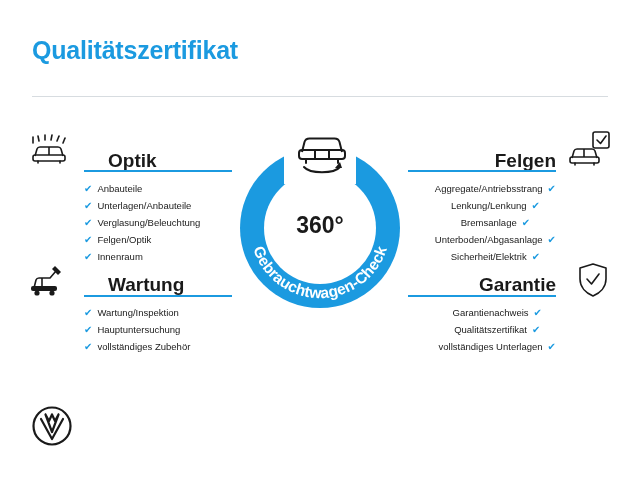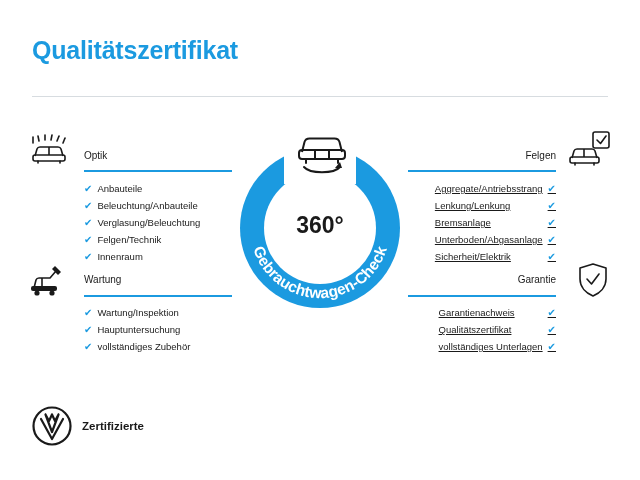"Optik" .sec-head { font-size: 10px -> 19px; font-weight: normal -> bold; margin-left: none -> 24px }
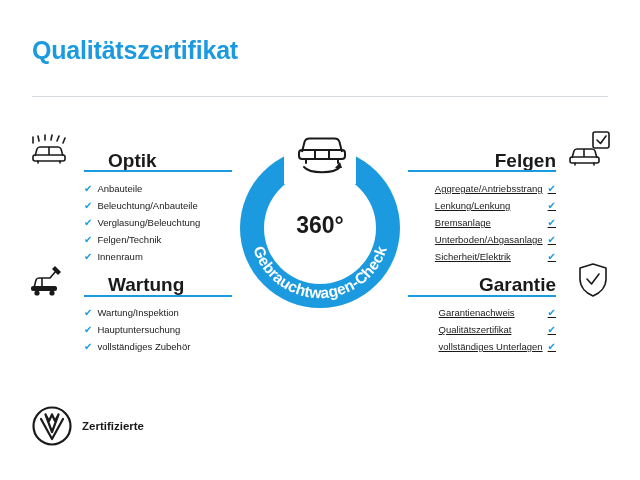"Aggregate/Antriebsstrang" .list.right .row { justify-content: space-between -> center; text-decoration: underline -> none }
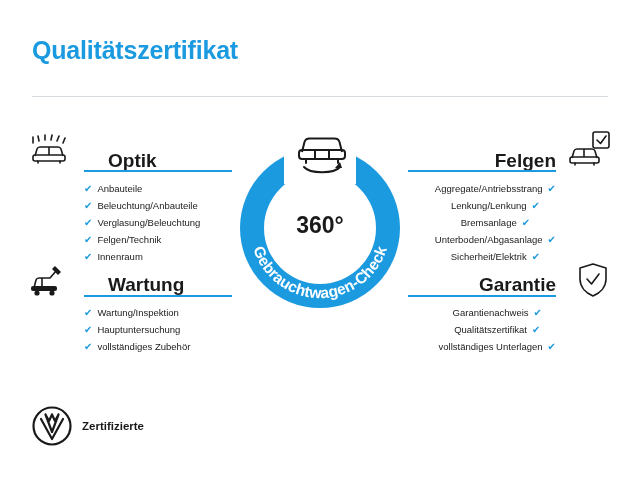"Beleuchtung/Anbauteile" span { text: Beleuchtung/Anbauteile -> Unterlagen/Anbauteile }
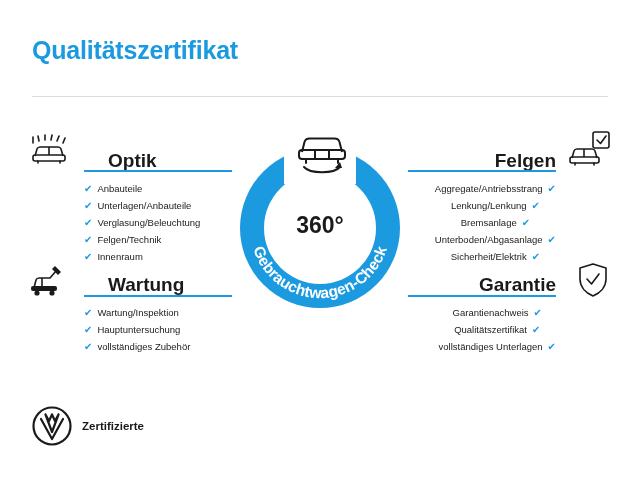"Felgen/Technik" span { text: Felgen/Technik -> Felgen/Optik }
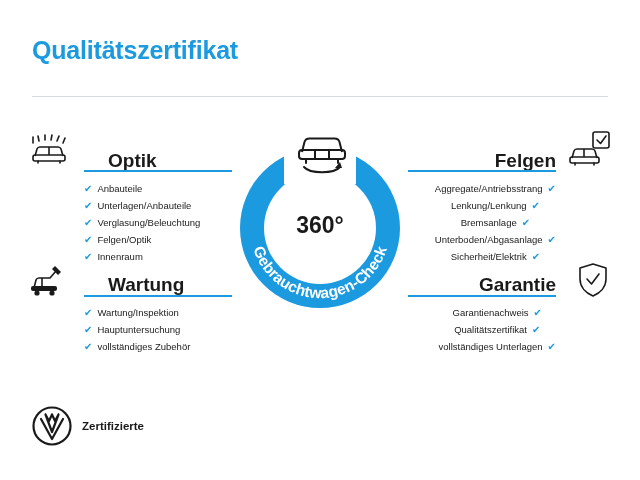"Zertifizierte" div { html: <div>Zertifizierte</div> -> none }
